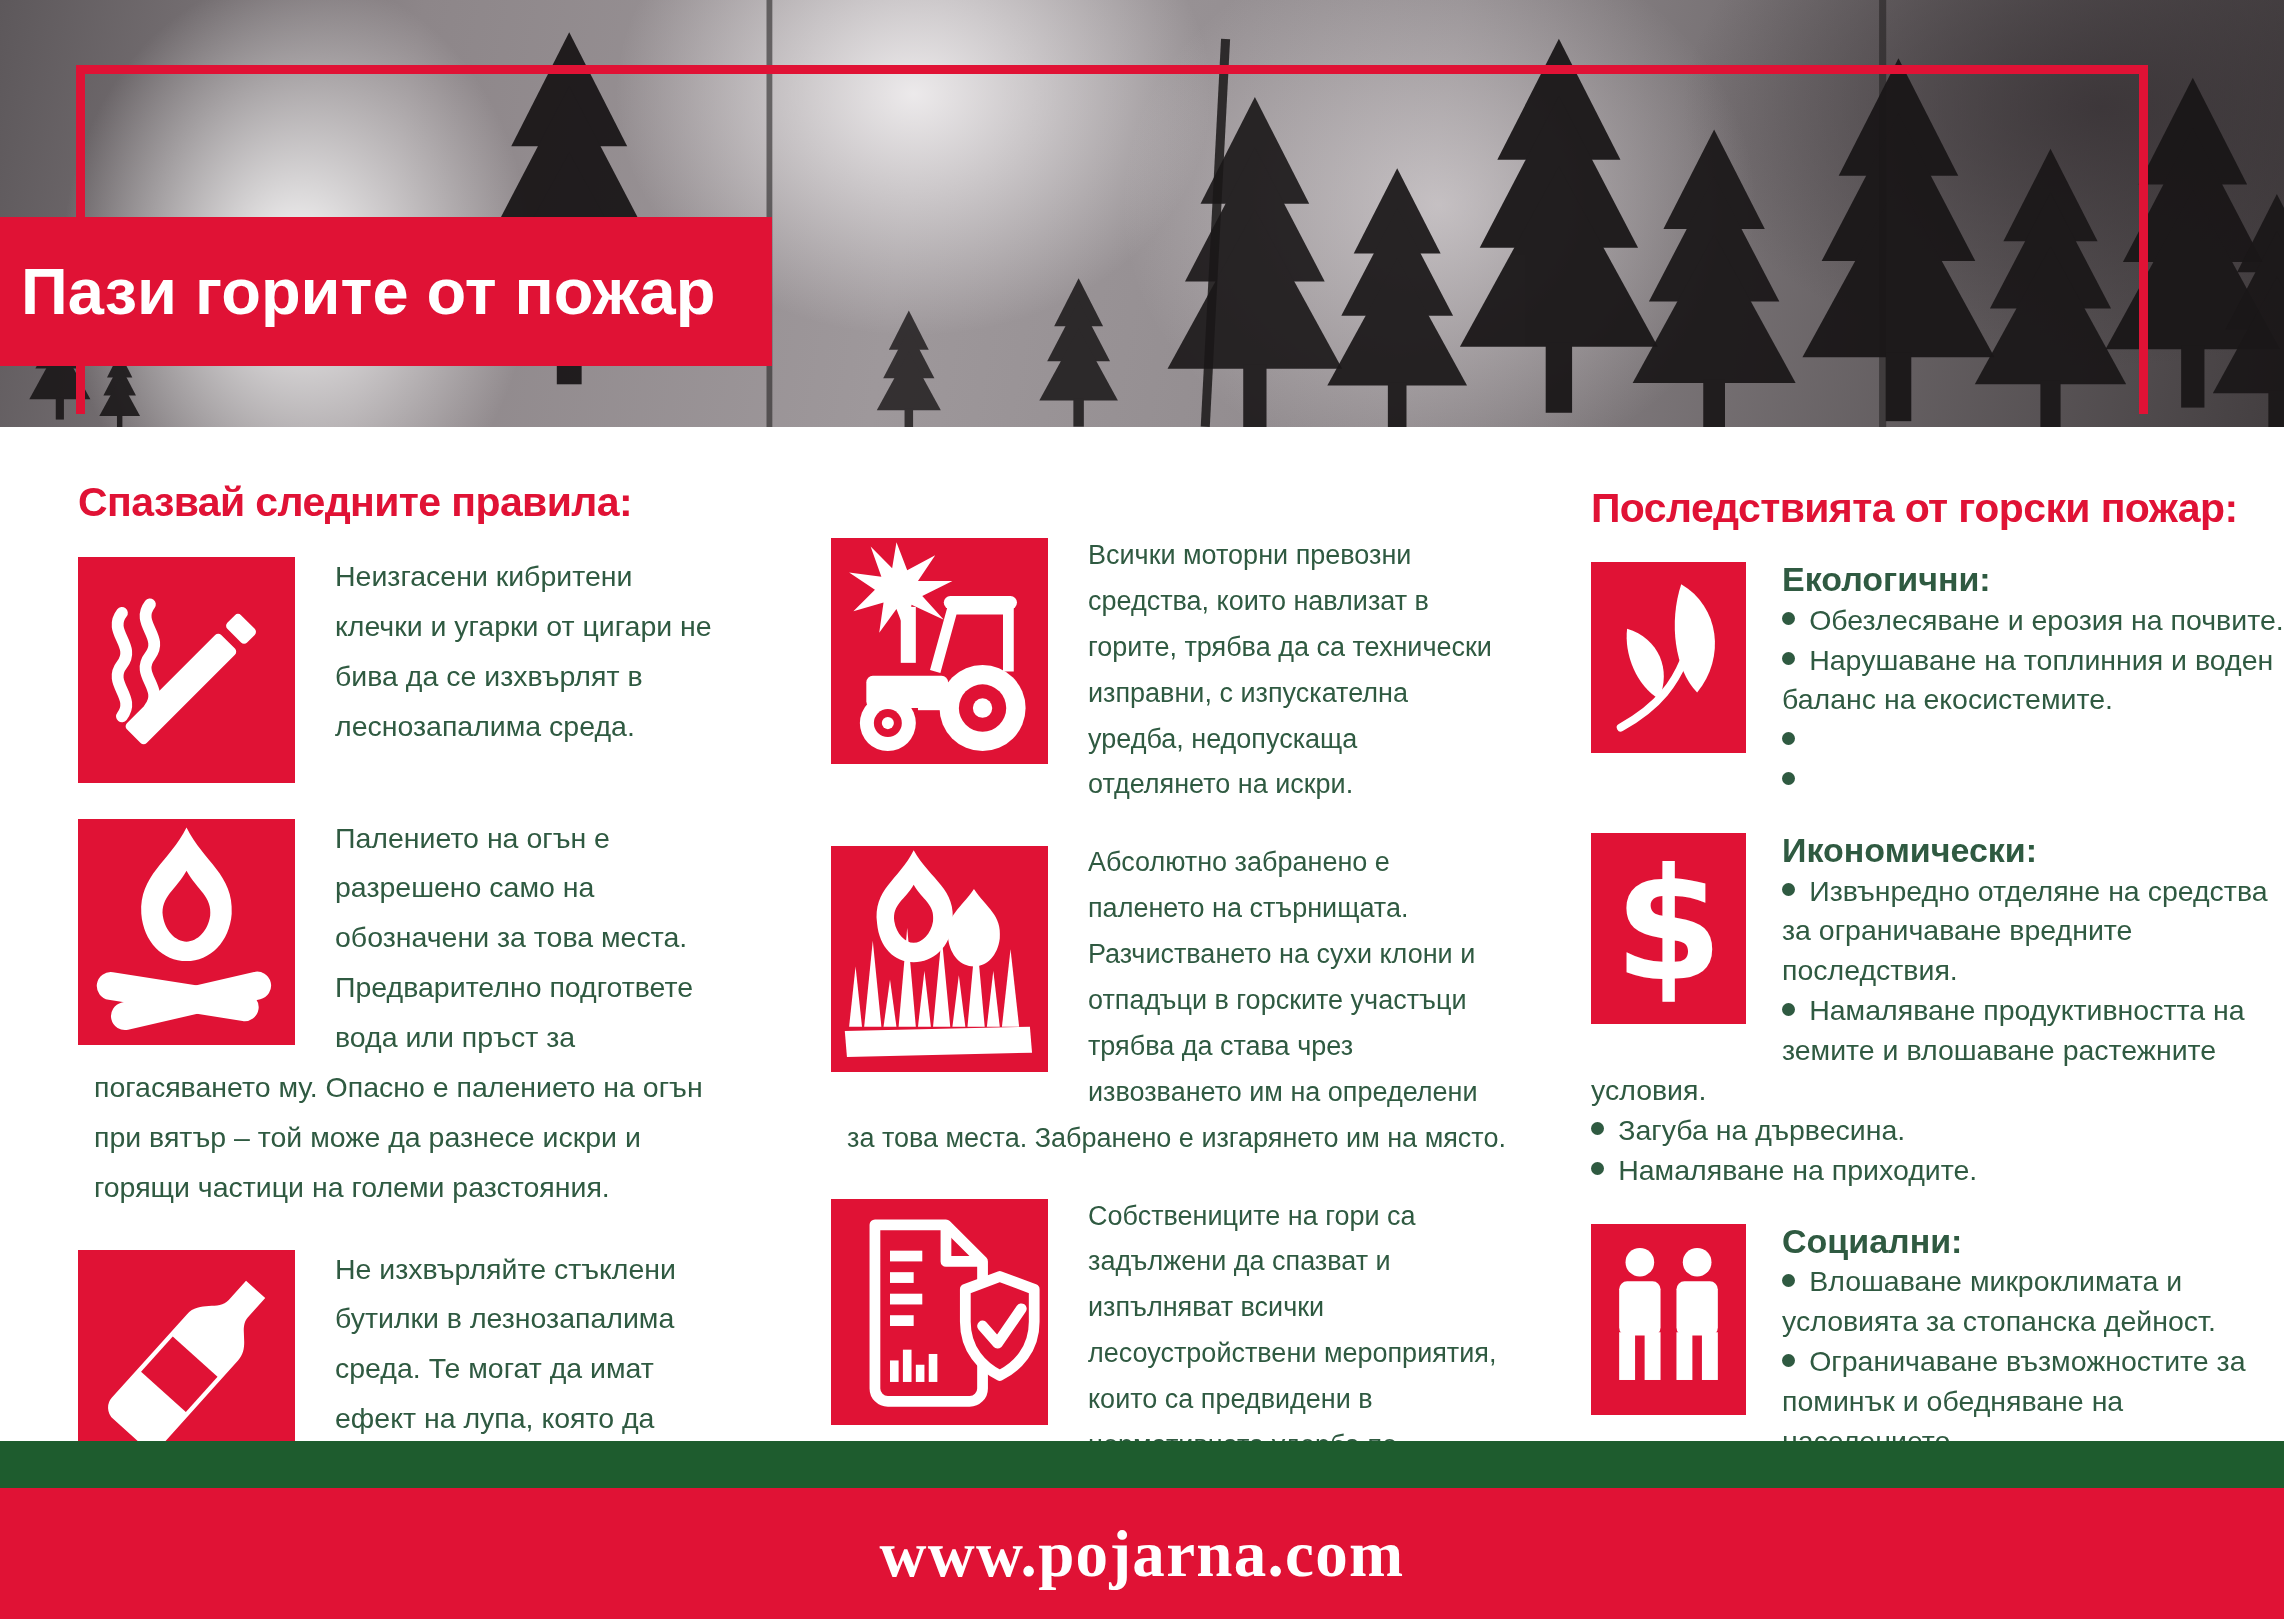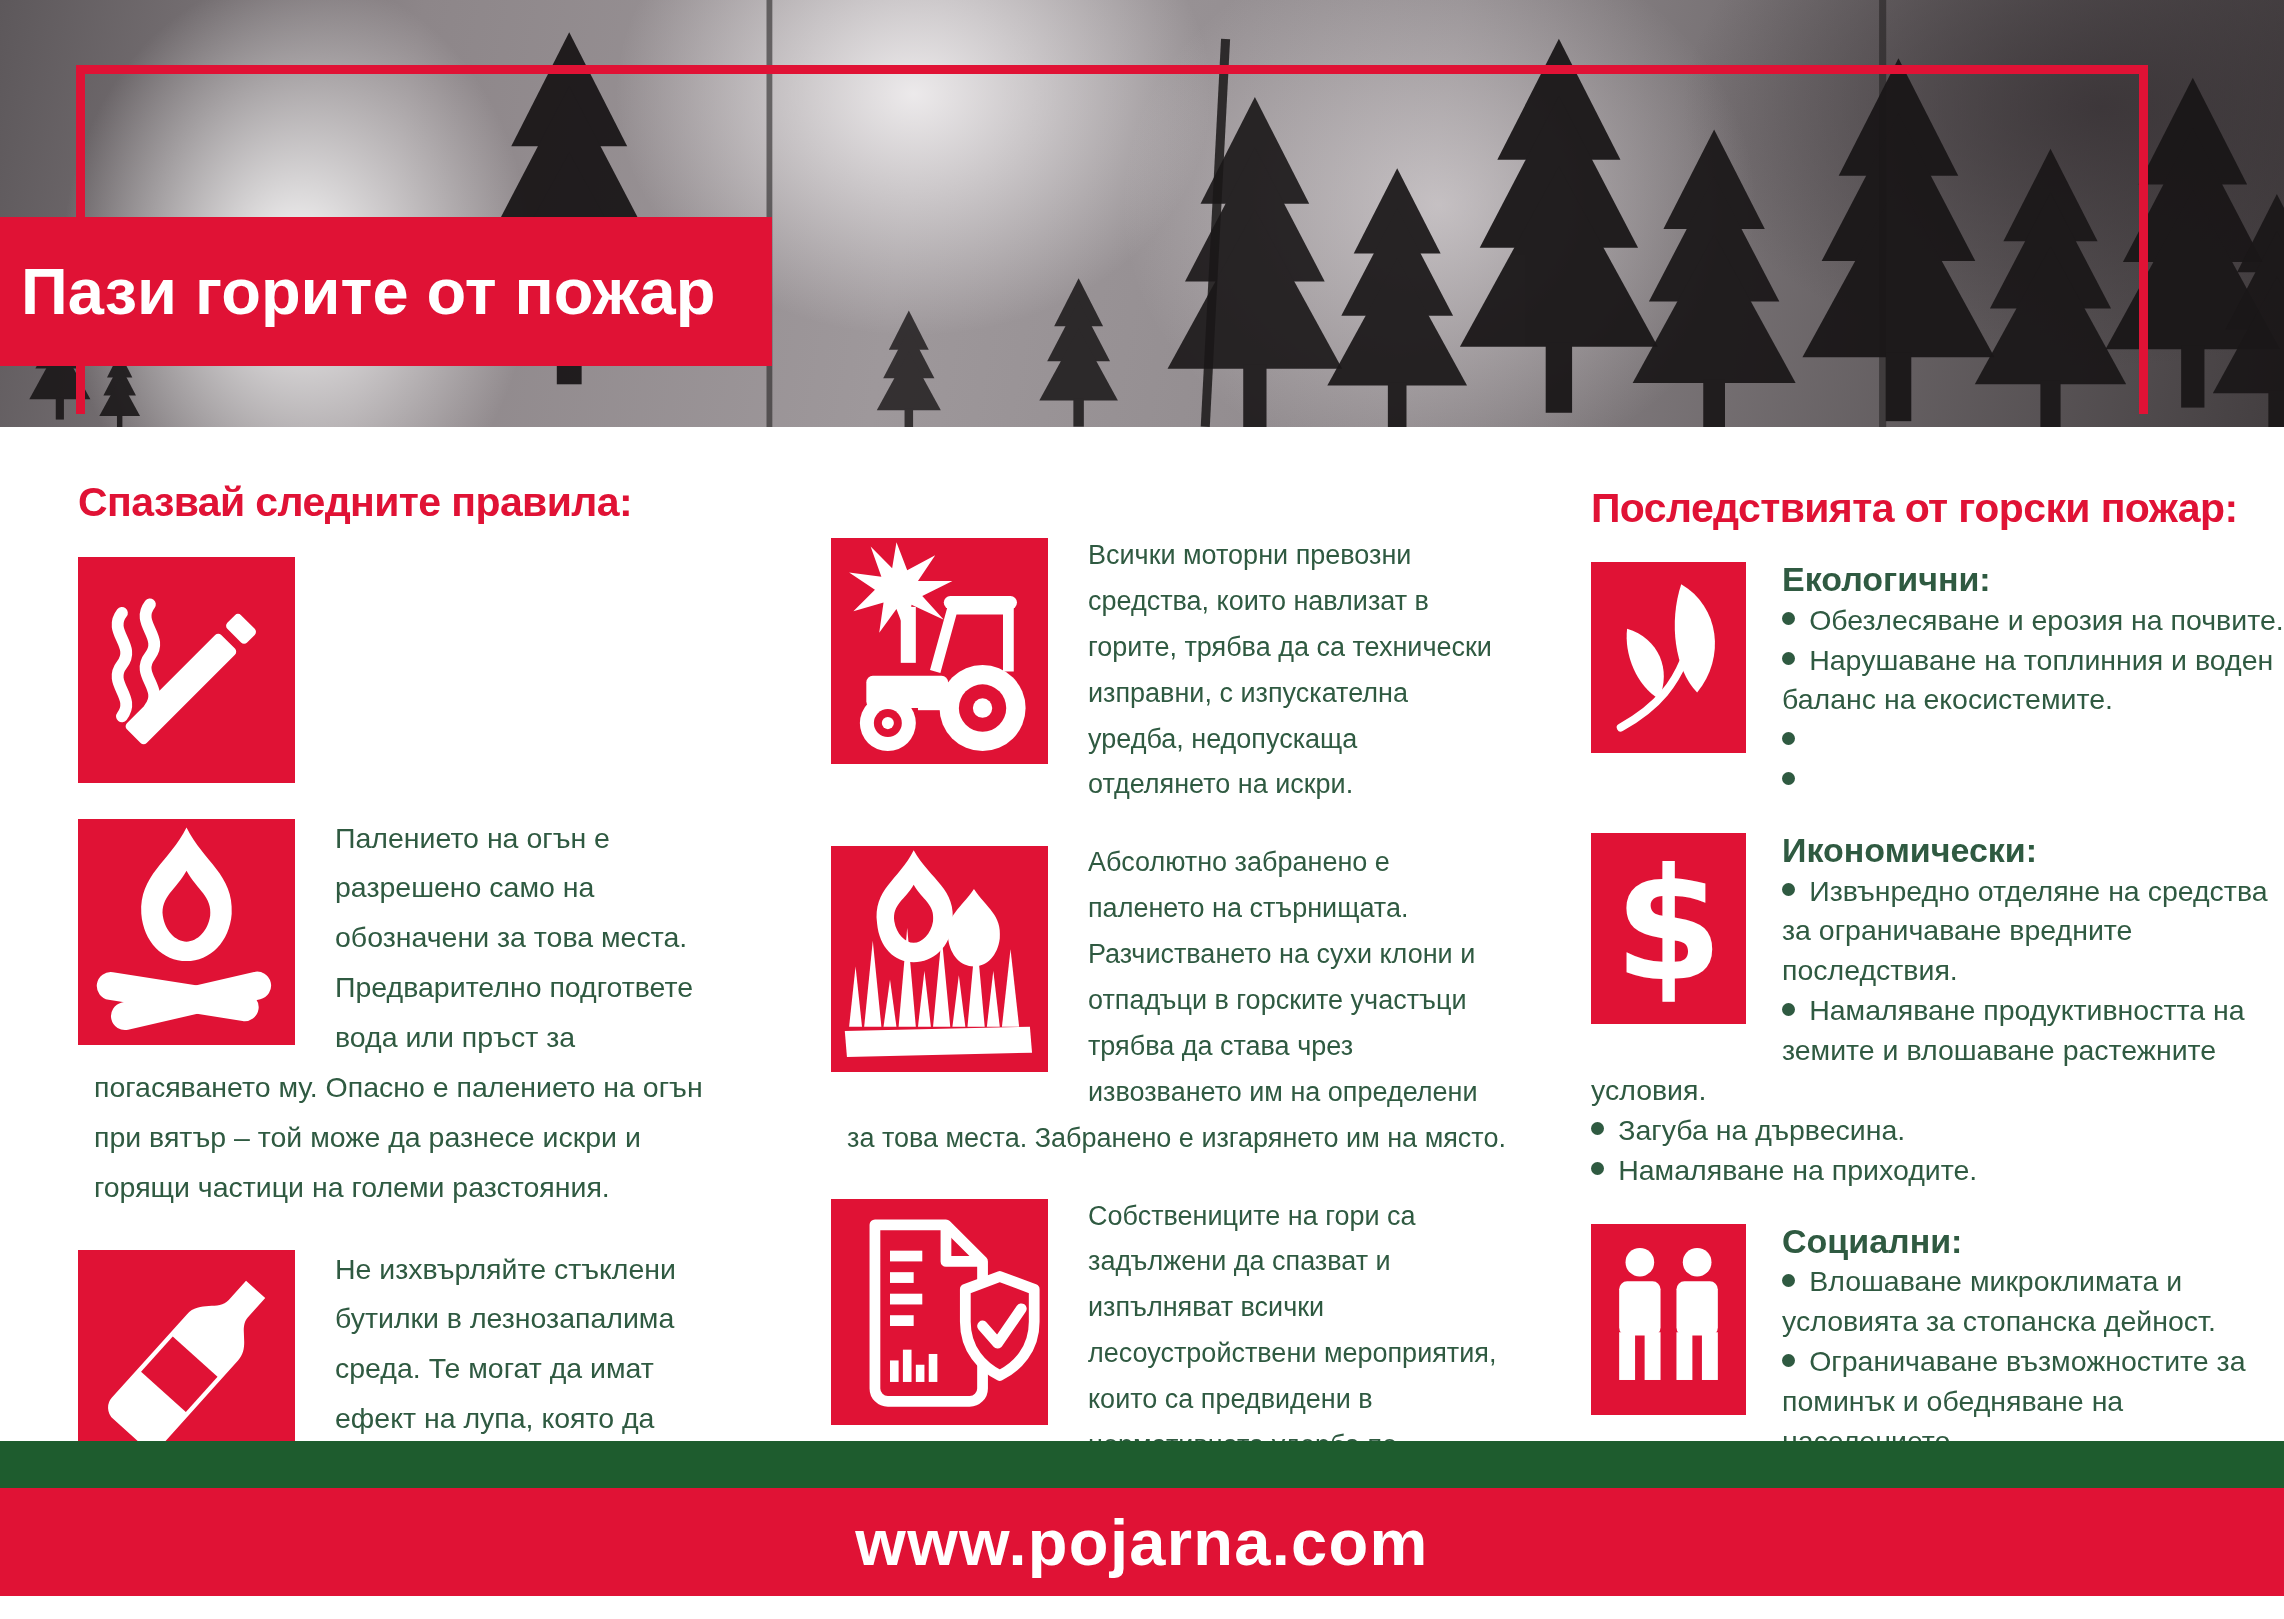"Неизгасени кибритени клечки и угарки" p { html: none -> <p>Неизгасени кибритени клечки и угарки от цигари не бива да се изхвърлят в леснозапалима среда.</p> }
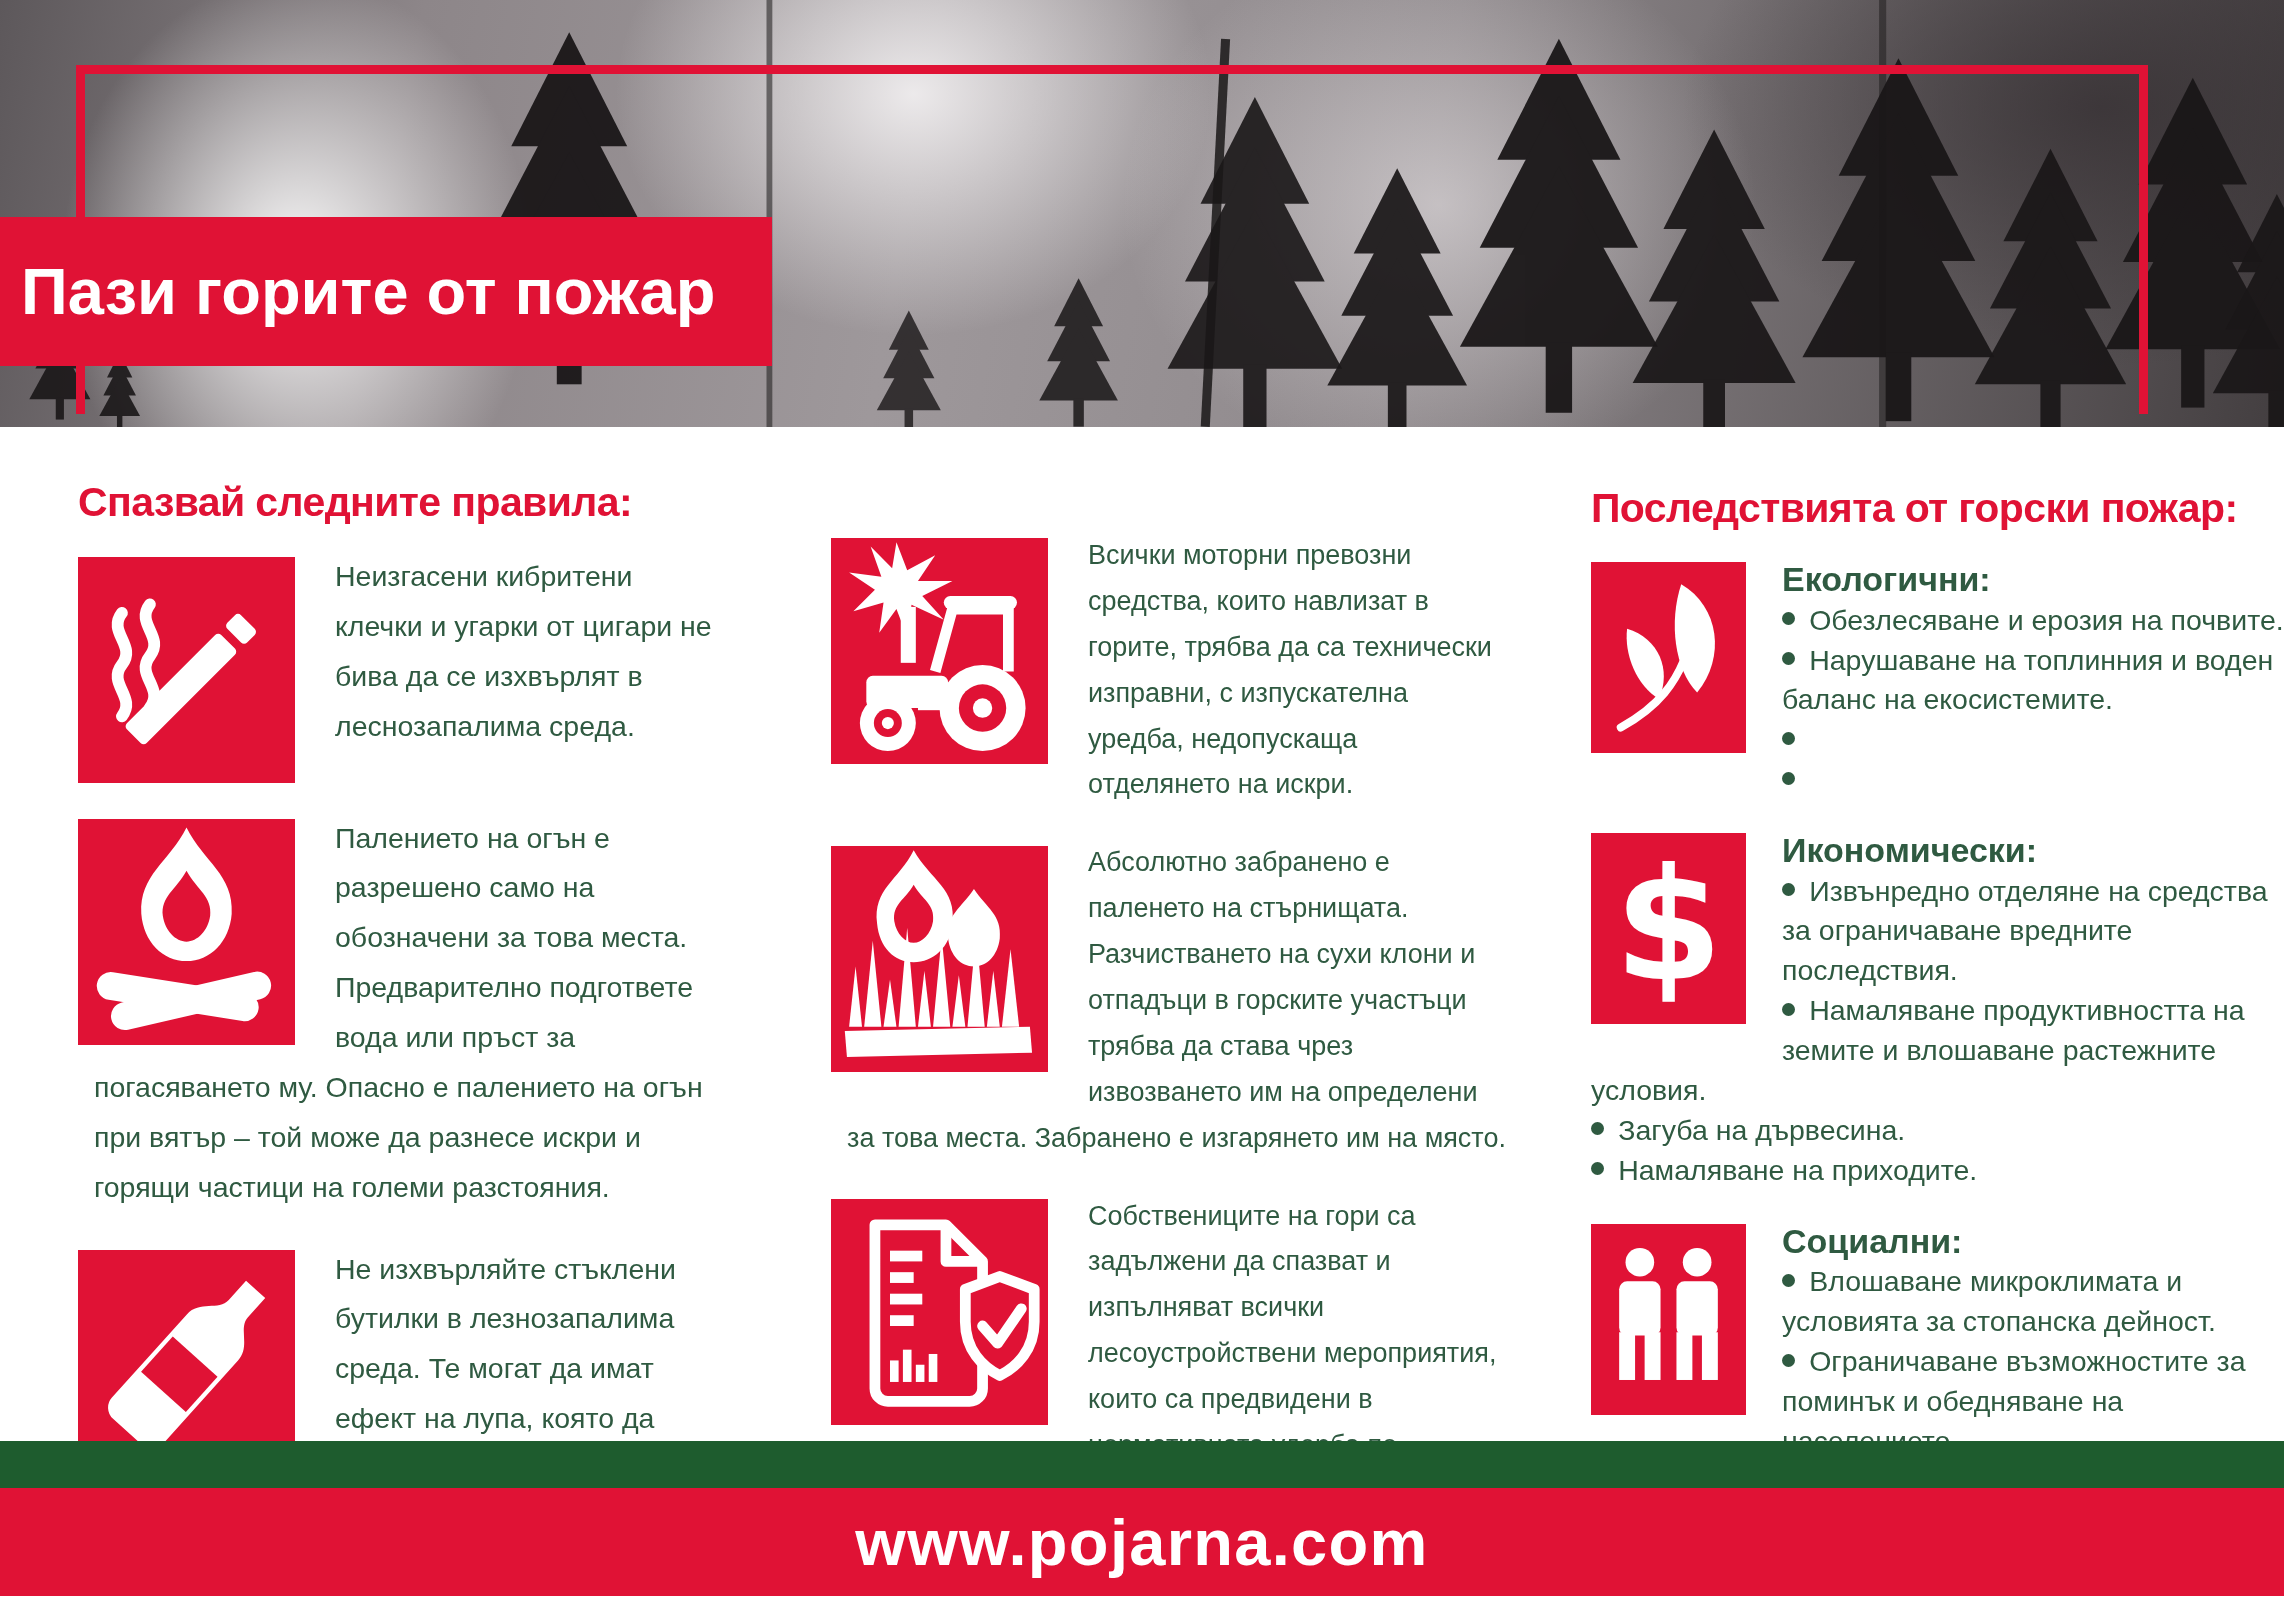"www.pojarna.com" .footer-red { font-family: none -> Liberation Serif, serif; height: 108px -> 132px }
